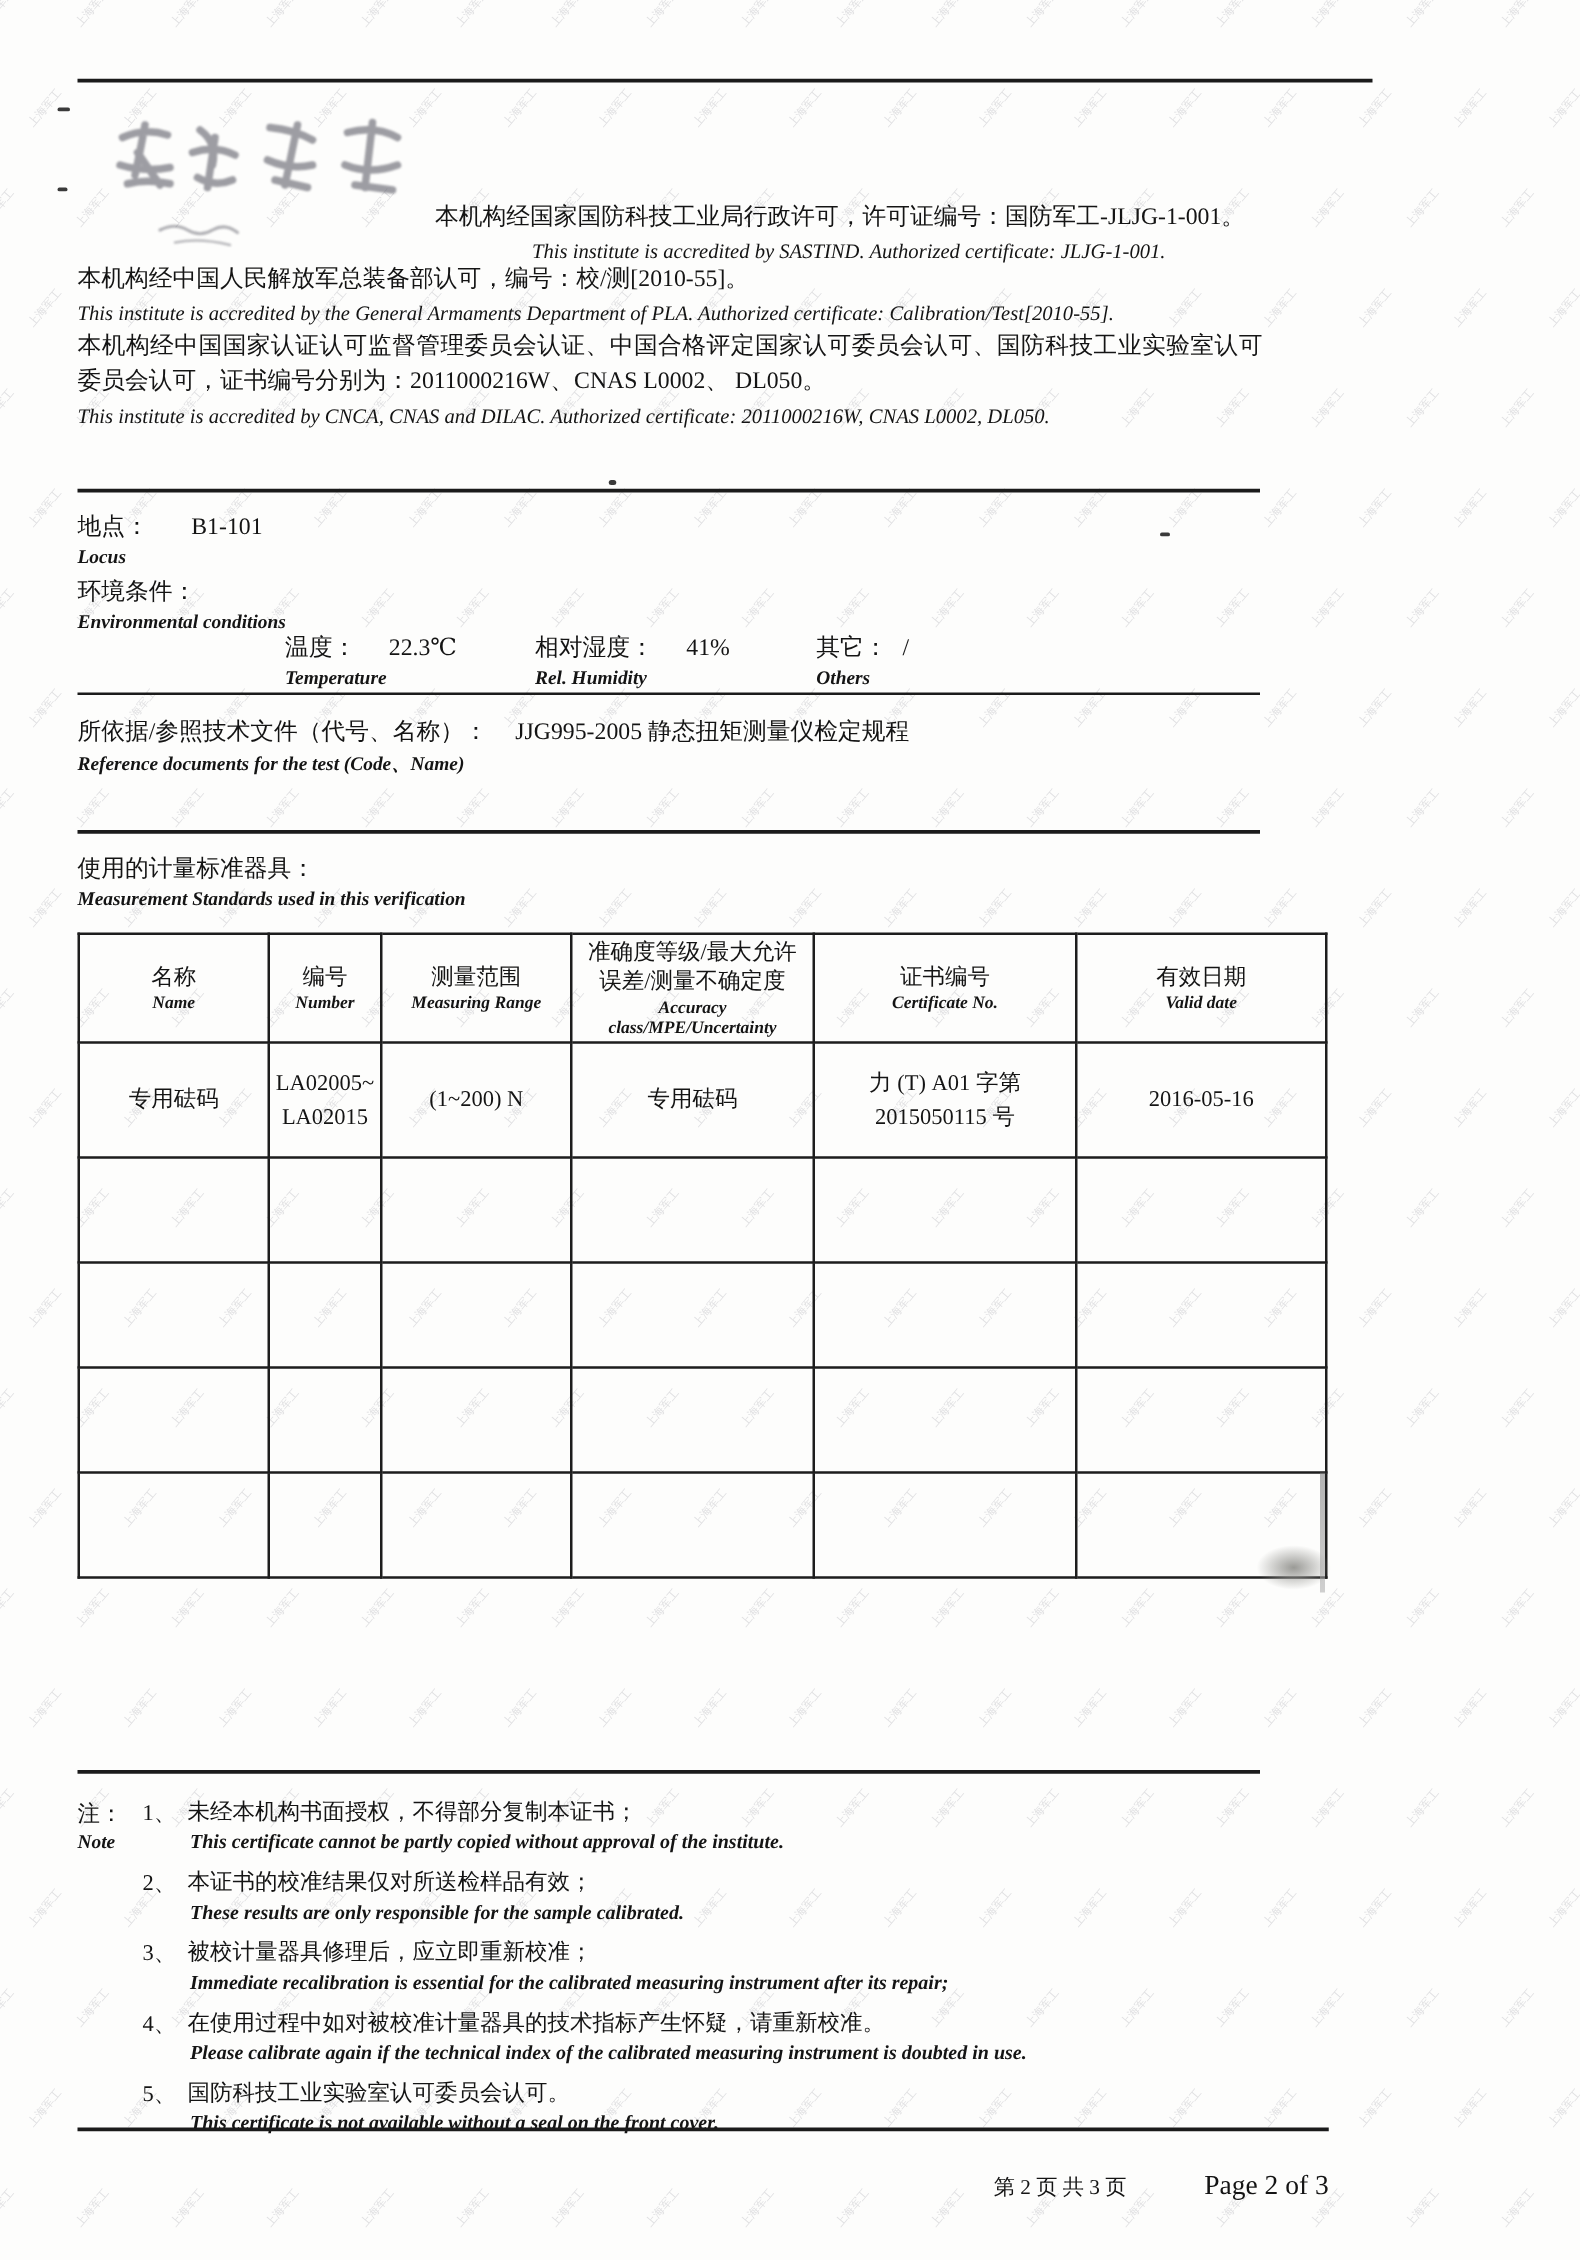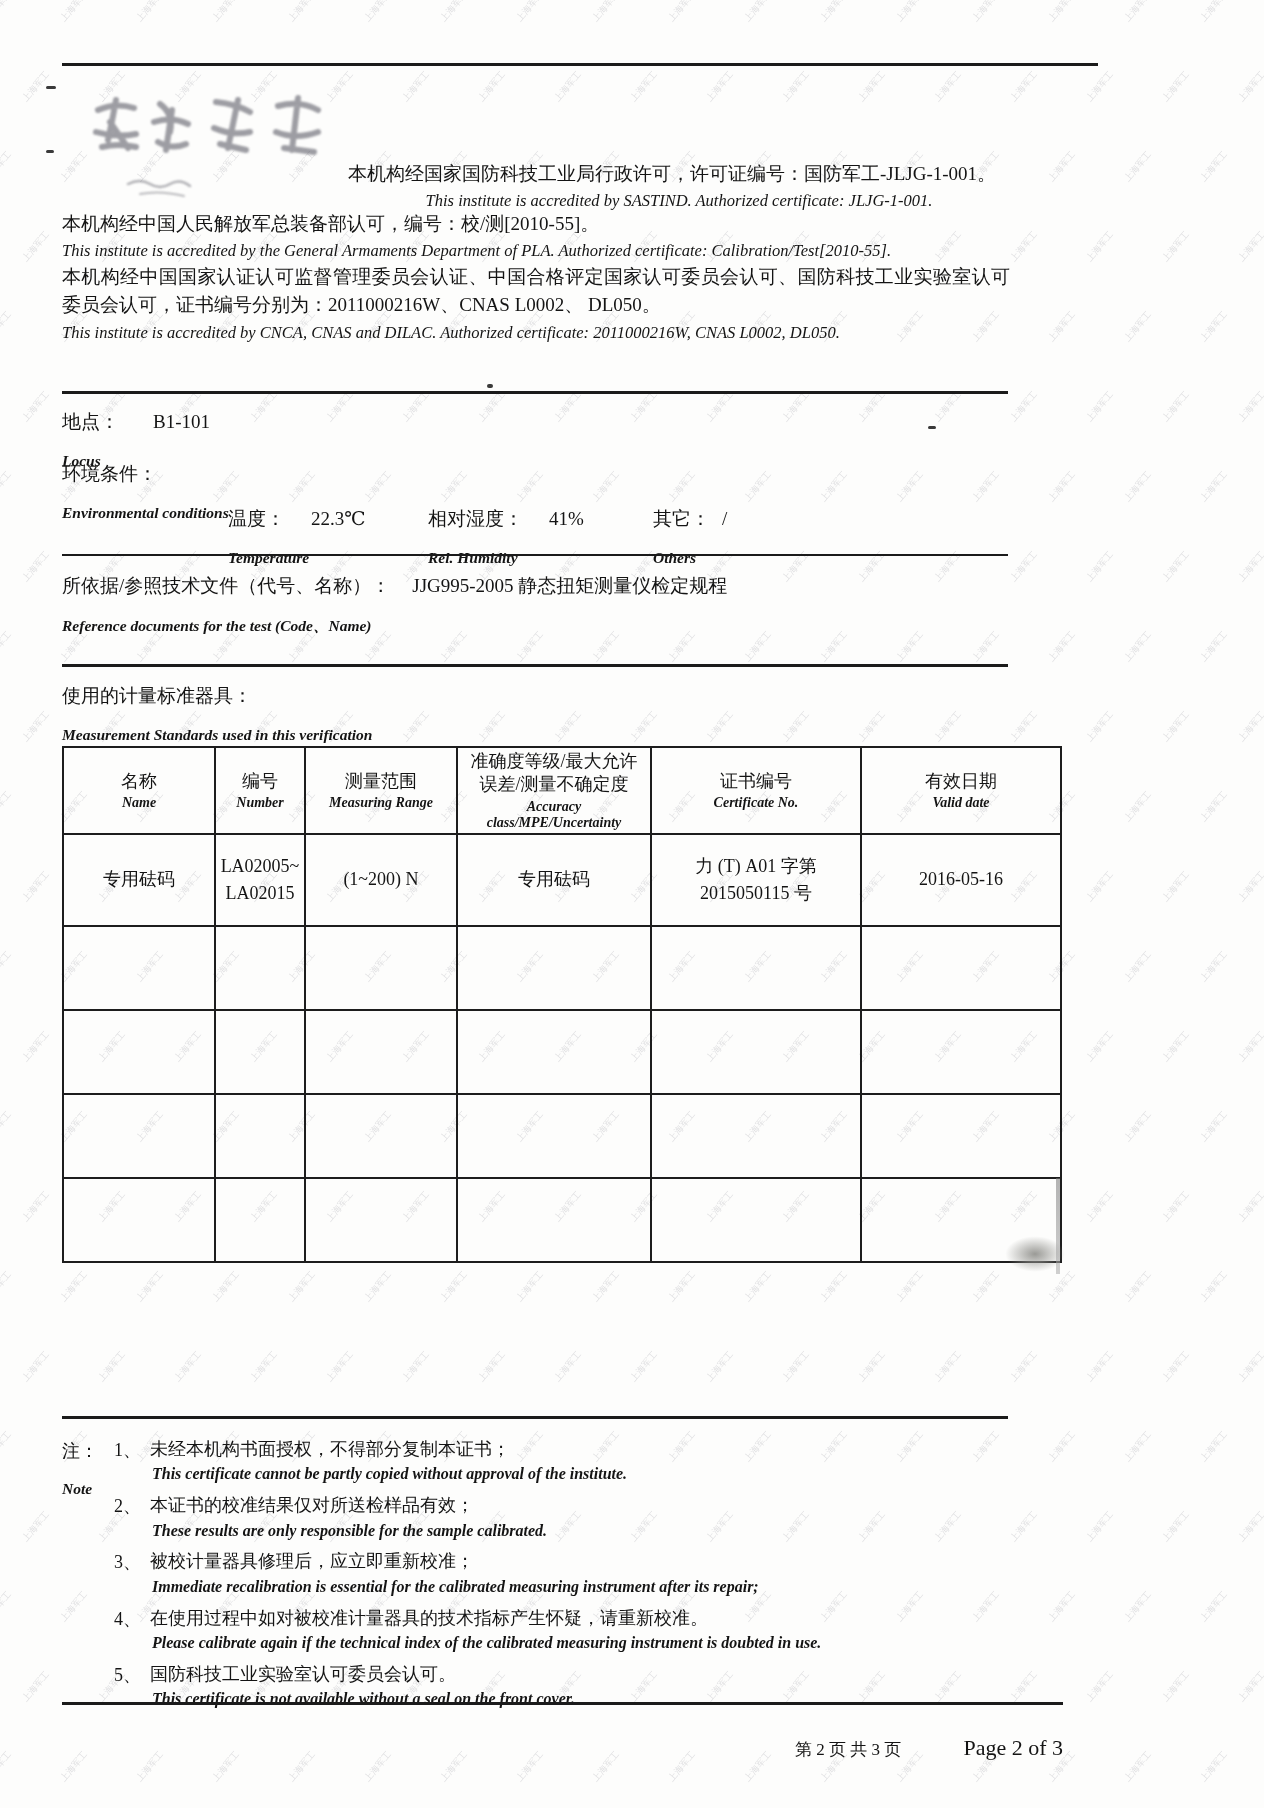"Locus" .lbl-en { margin-top: 16px -> 1px }
